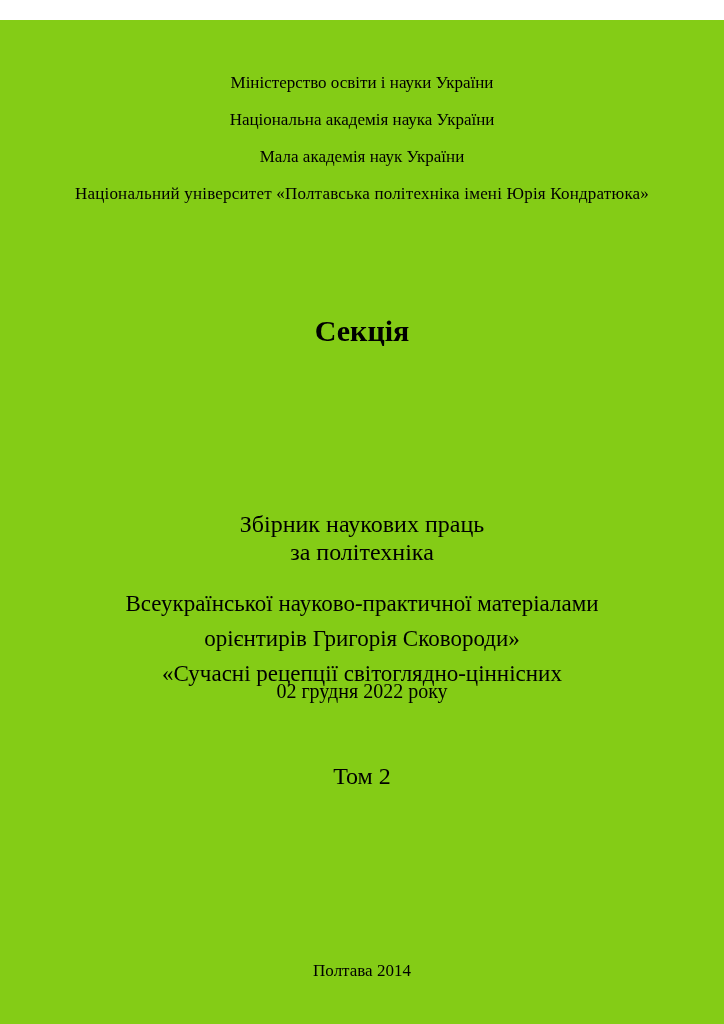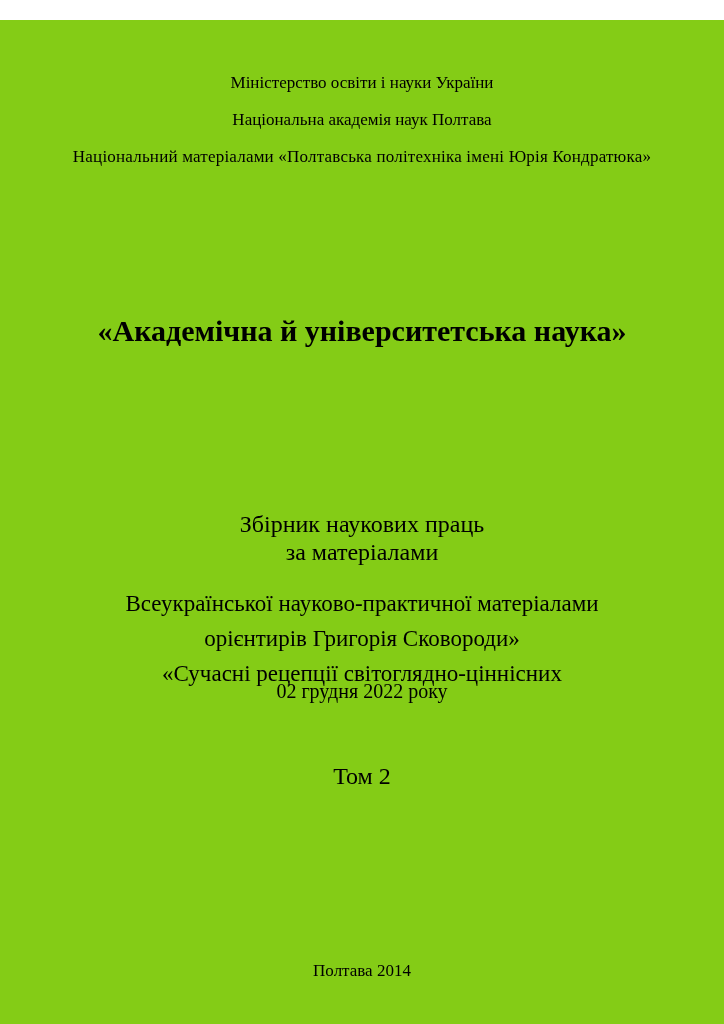"Національна академія наук Полтава" div { text: наук Полтава -> наука України }
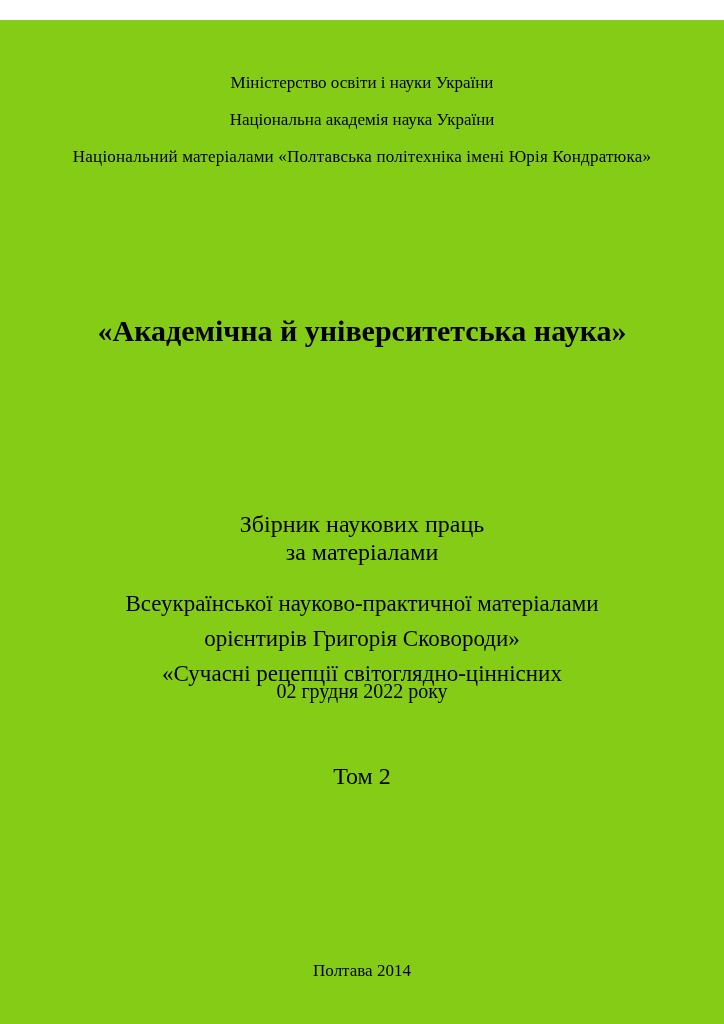"Мала академія наук України" div { html: none -> <div>Мала академія наук України</div> }
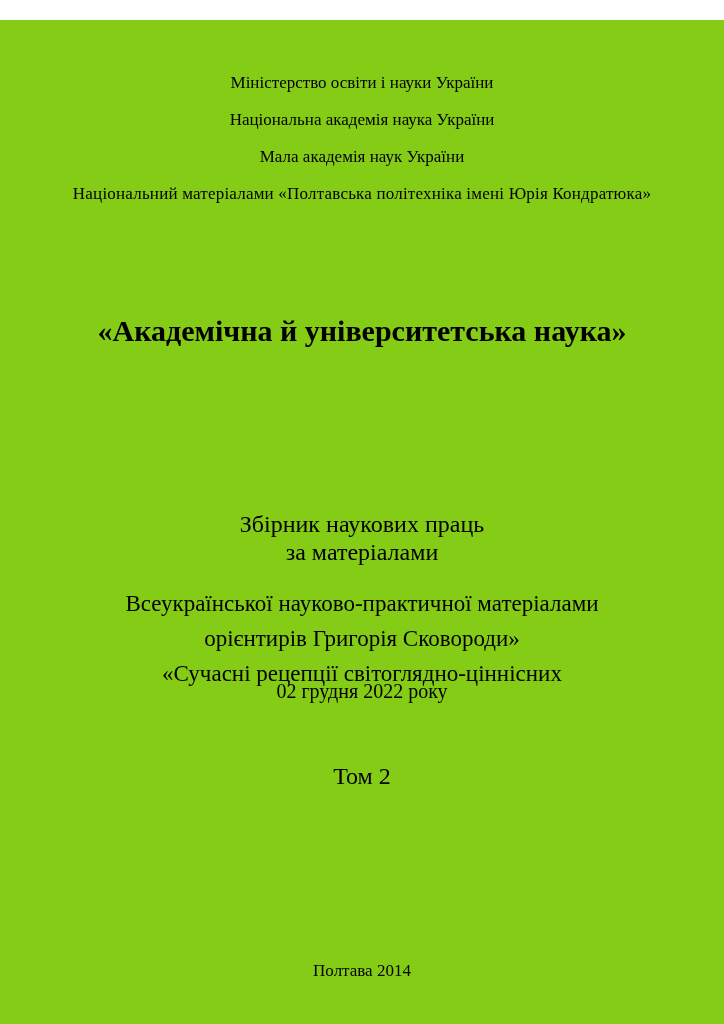"Національний матеріалами «Полтавська" div.header-line4 { text: матеріалами -> університет }
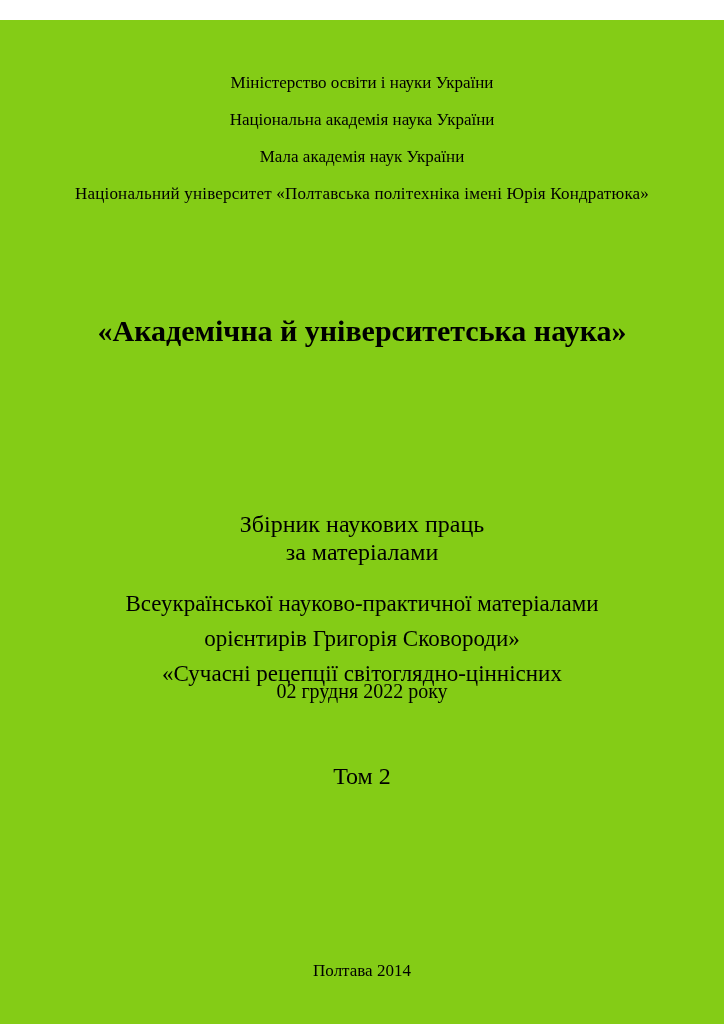"Секція" div { html: none -> <div>Секція</div> }
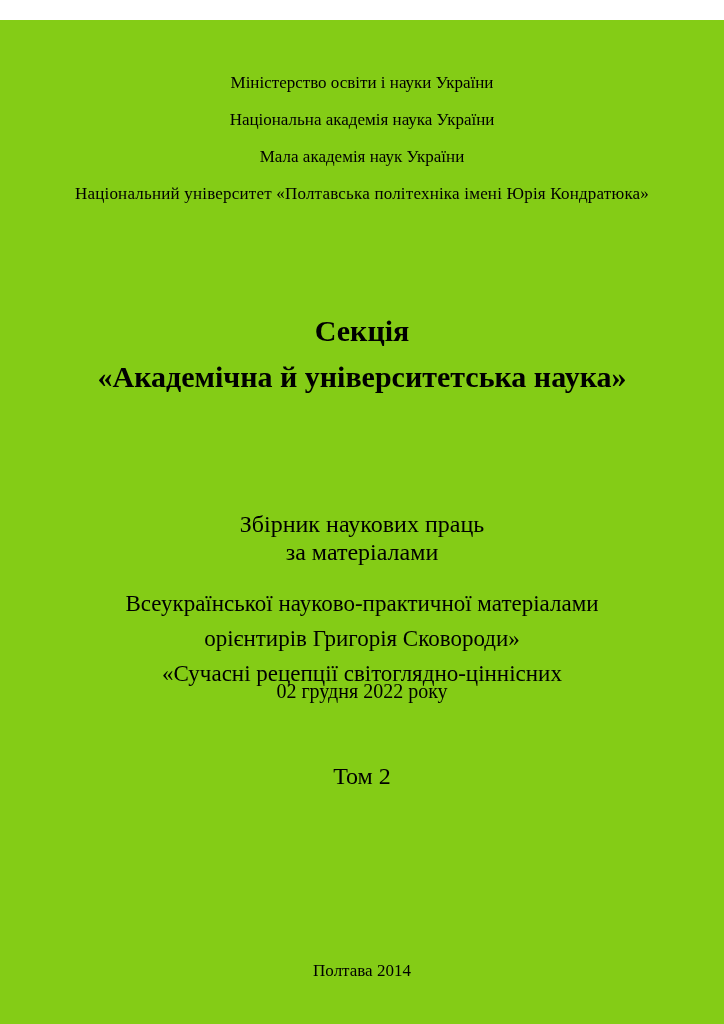"«Академічна й університетська наука»" div { html: <div>«Академічна й університетська наука»</div> -> none }
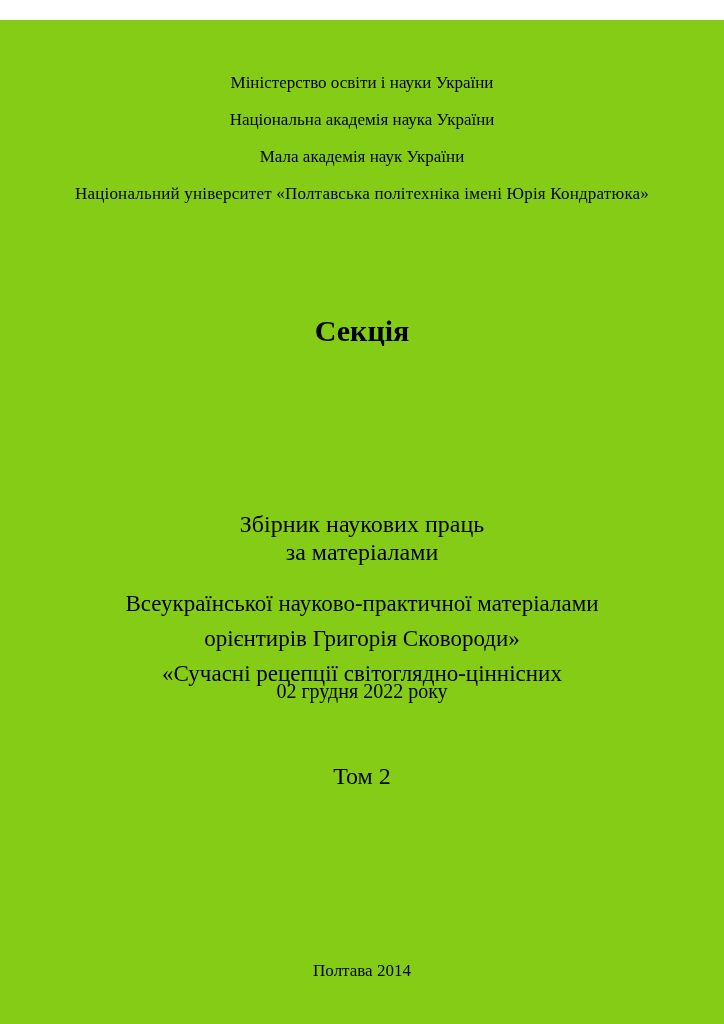"за матеріалами" div { text: матеріалами -> політехніка }
